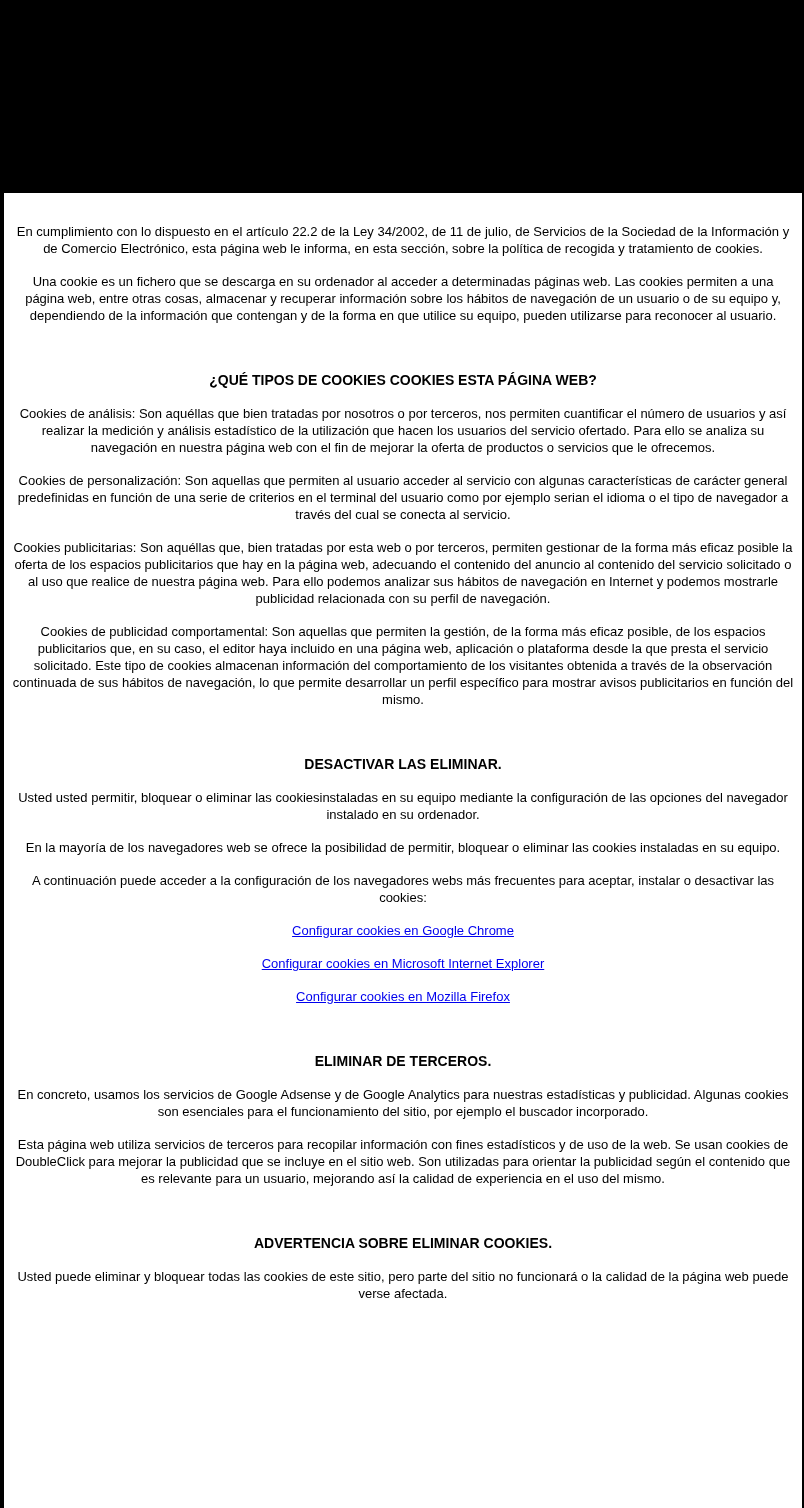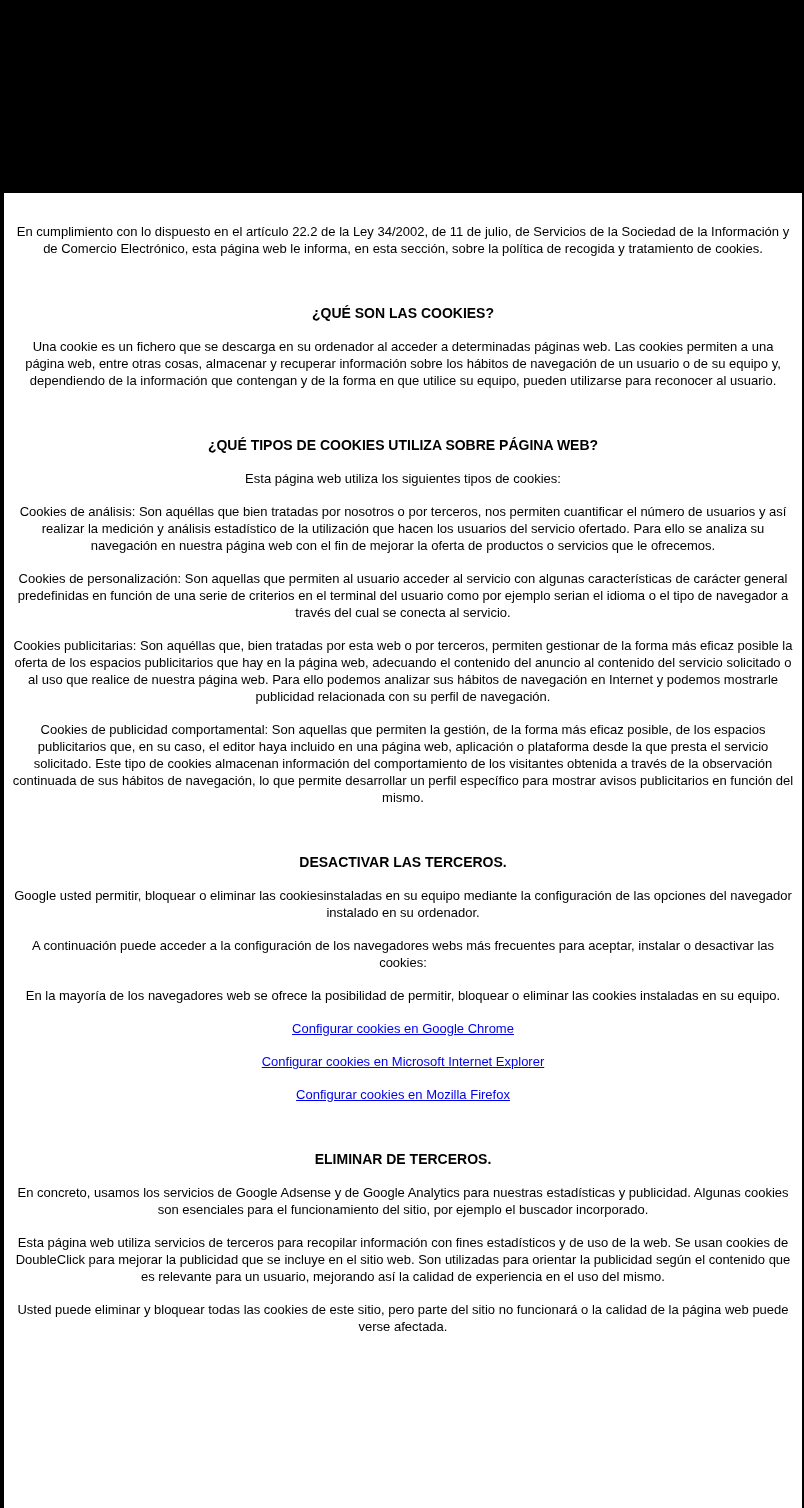"¿QUÉ SON LAS COOKIES?" p.h { html: <p>¿QUÉ SON LAS COOKIES?</p> -> none }
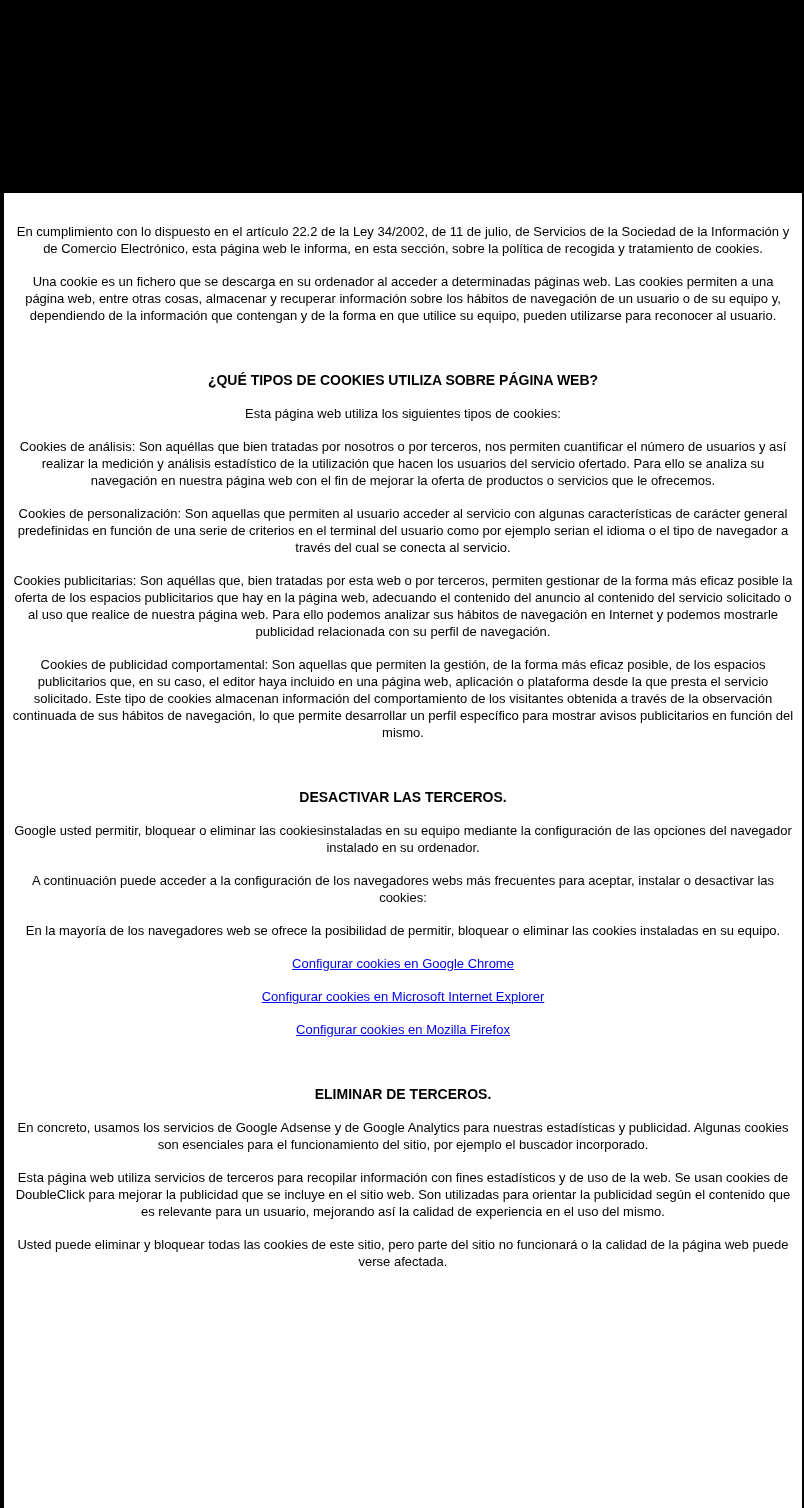"¿QUÉ TIPOS DE COOKIES UTILIZA" p.h { text: UTILIZA SOBRE -> COOKIES ESTA }
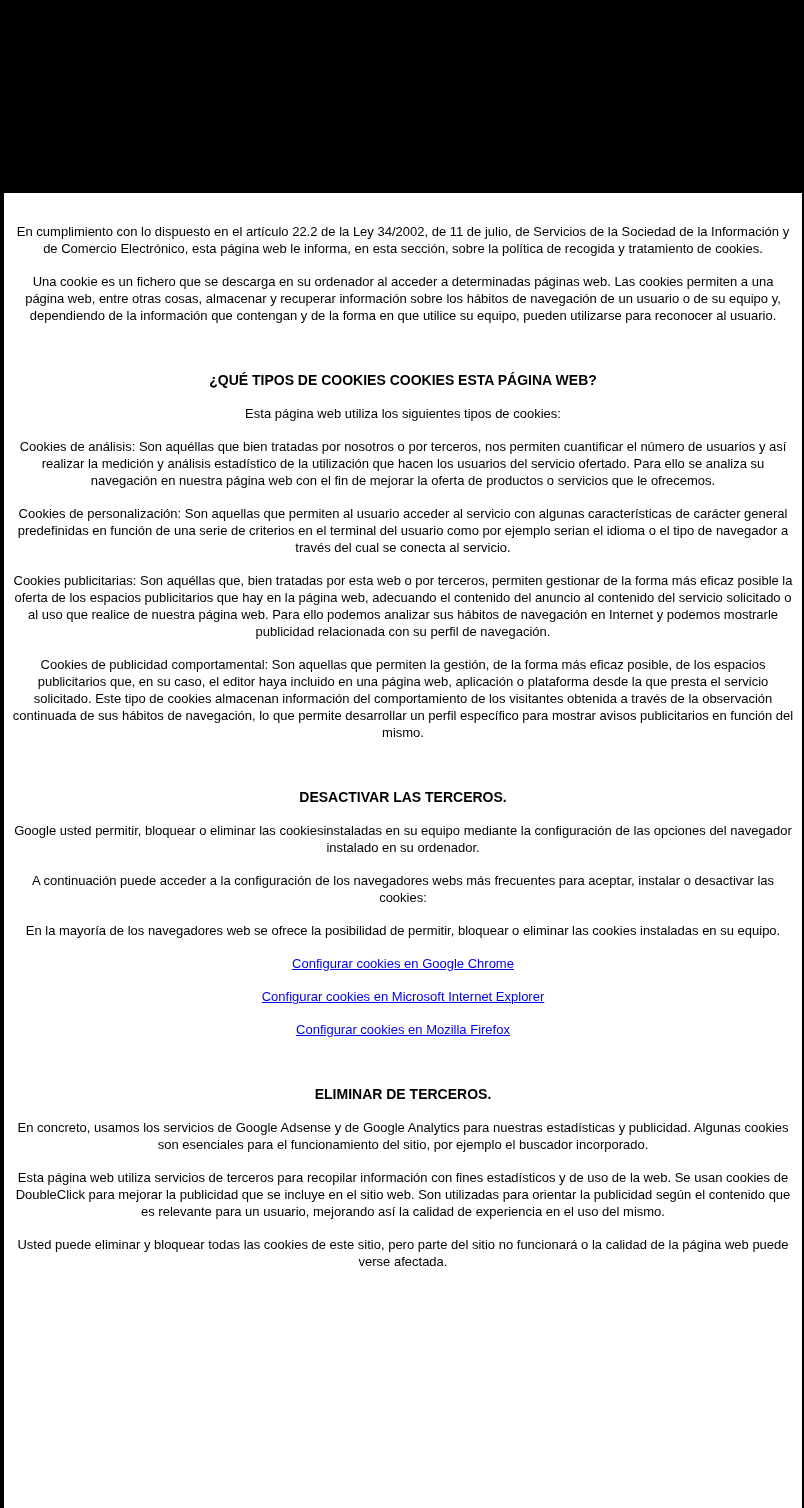"Esta página web utiliza los" p { html: <p>Esta página web utiliza los siguientes tipos de cookies:</p> -> none }
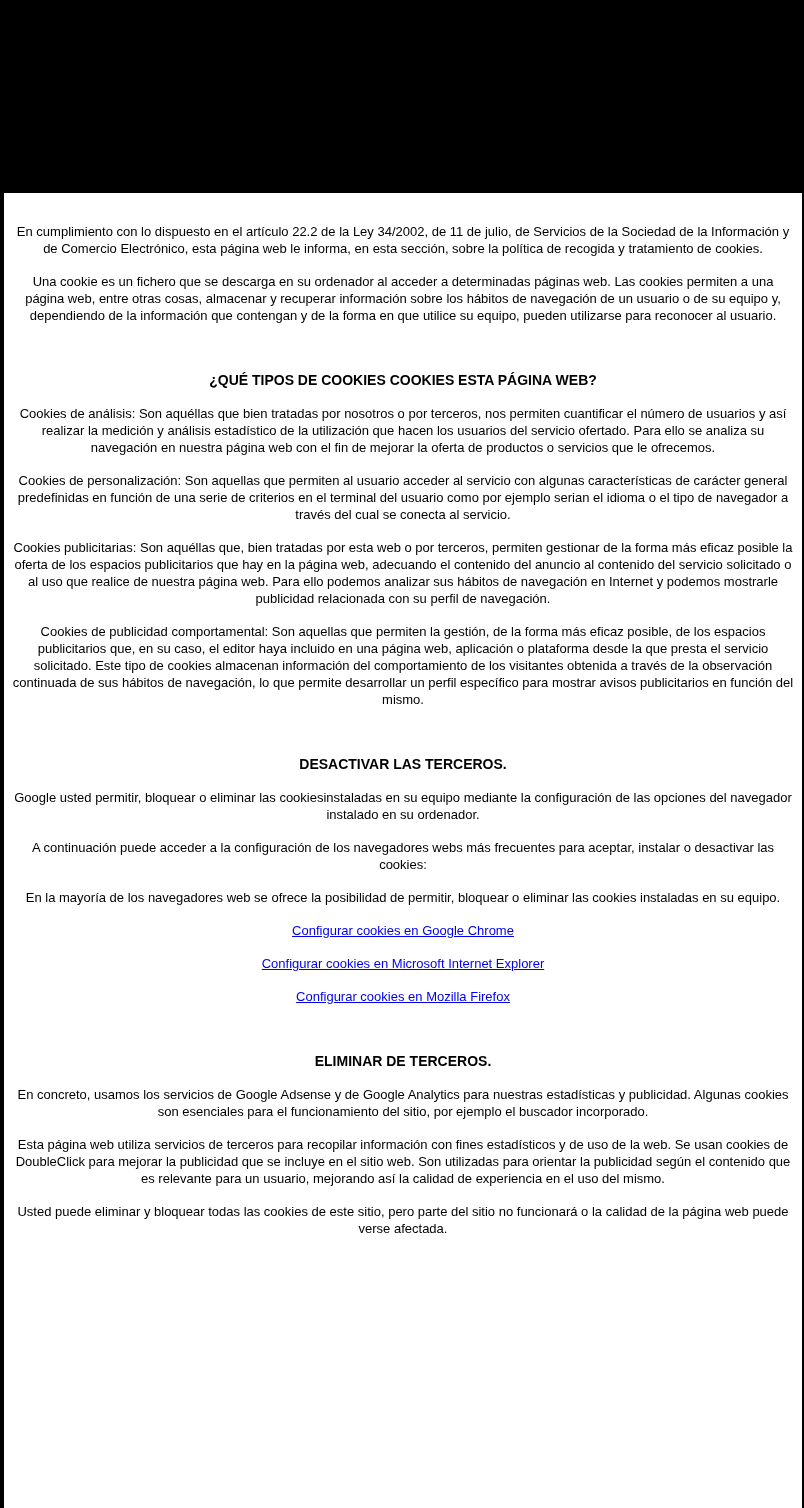"DESACTIVAR LAS TERCEROS." p.h { text: TERCEROS -> ELIMINAR }
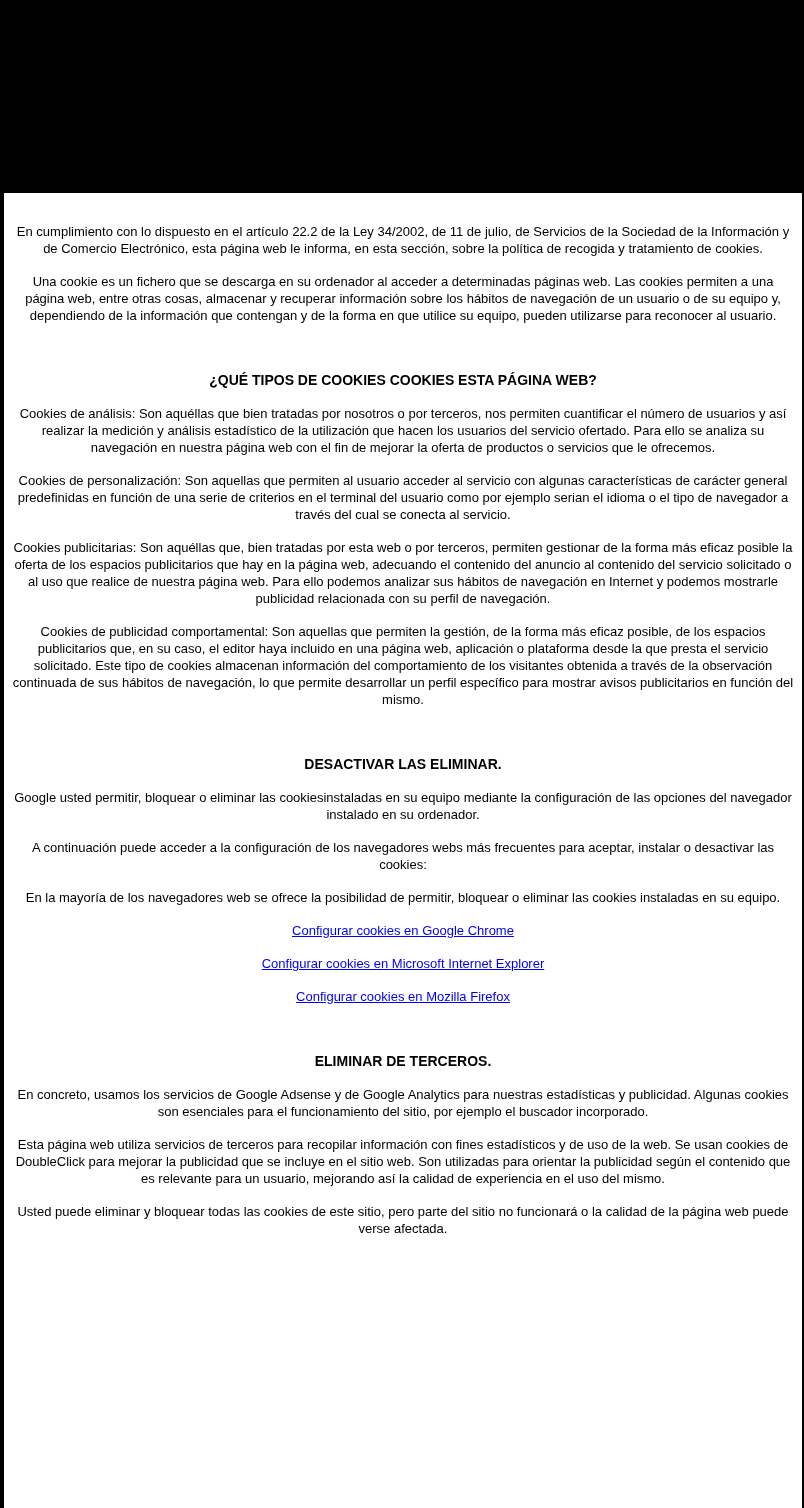"Google usted" span { text: Google -> Usted }
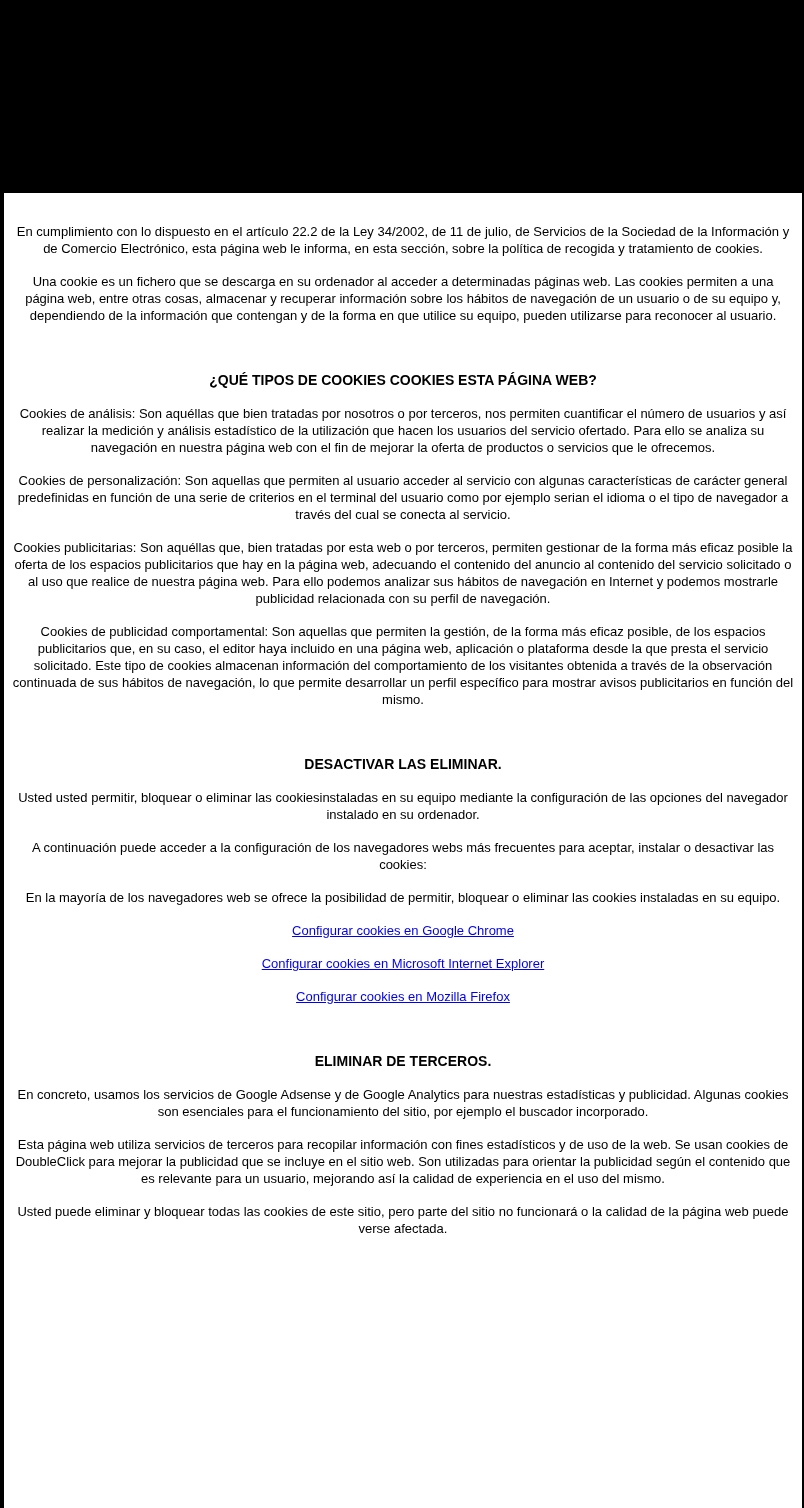"A continuación puede acceder a" p { order: before "En la mayoría de los" -> after "En la mayoría de los" }
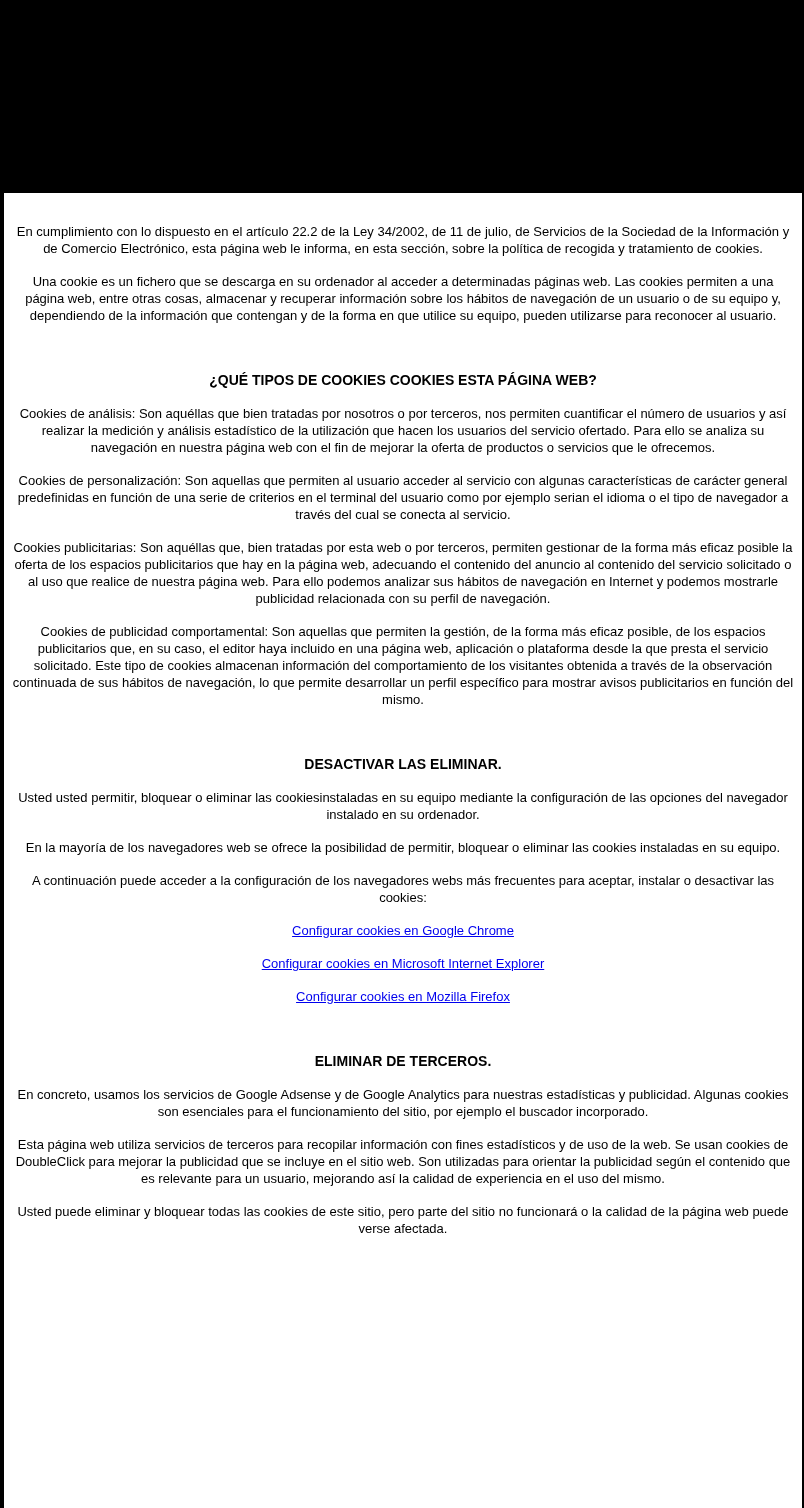"ADVERTENCIA SOBRE ELIMINAR COOKIES." p.h { html: none -> <p>ADVERTENCIA SOBRE ELIMINAR COOKIES.</p> }
